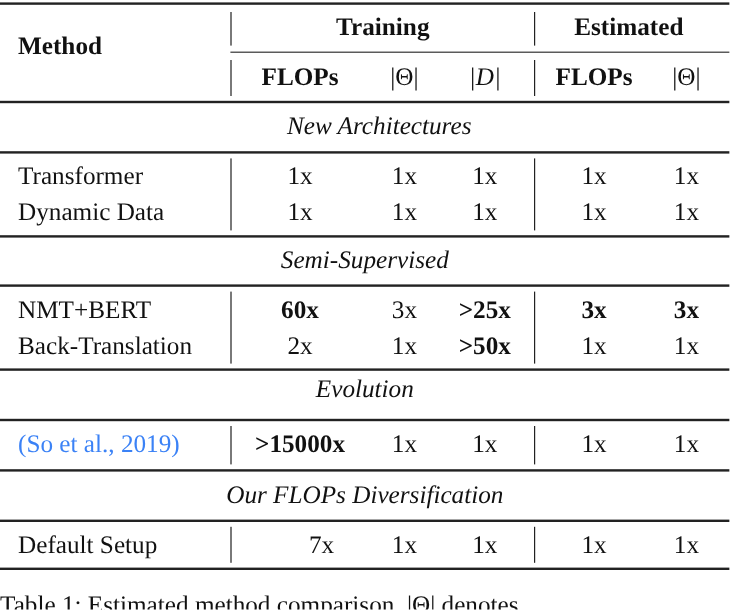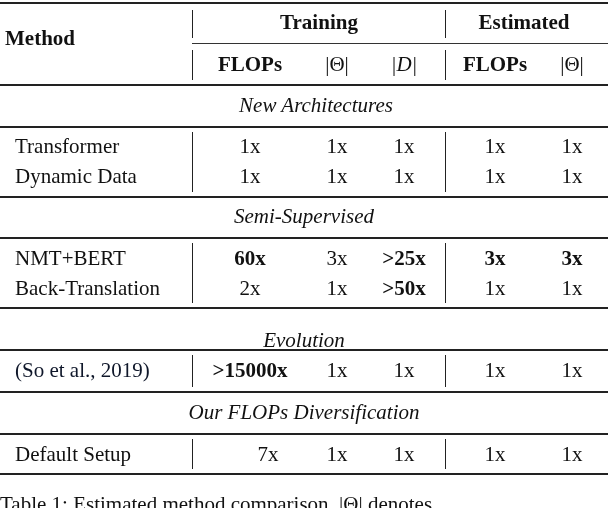"Method" div.t { left: 5px -> 15px }
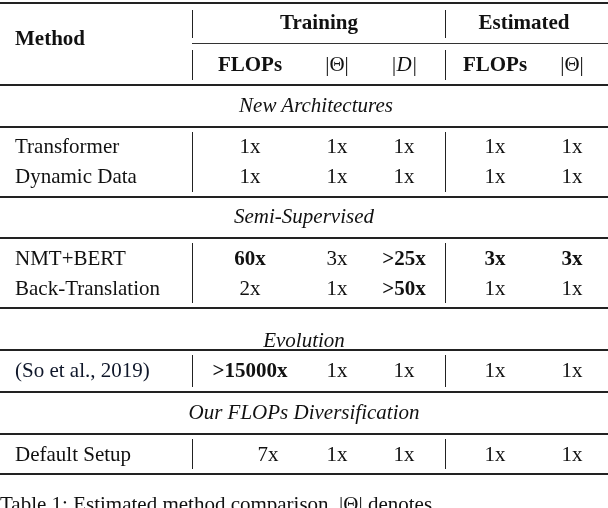"Evolution" div.t { top: 328px -> 312px }
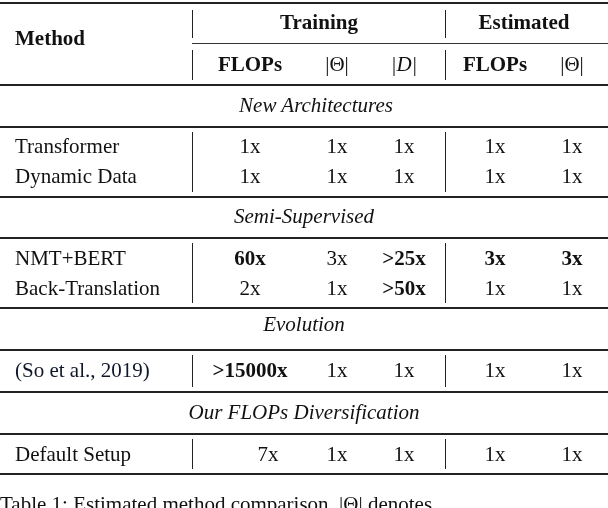"(So et al., 2019)" .cite { color: #0f172a -> #3b82f6 }
